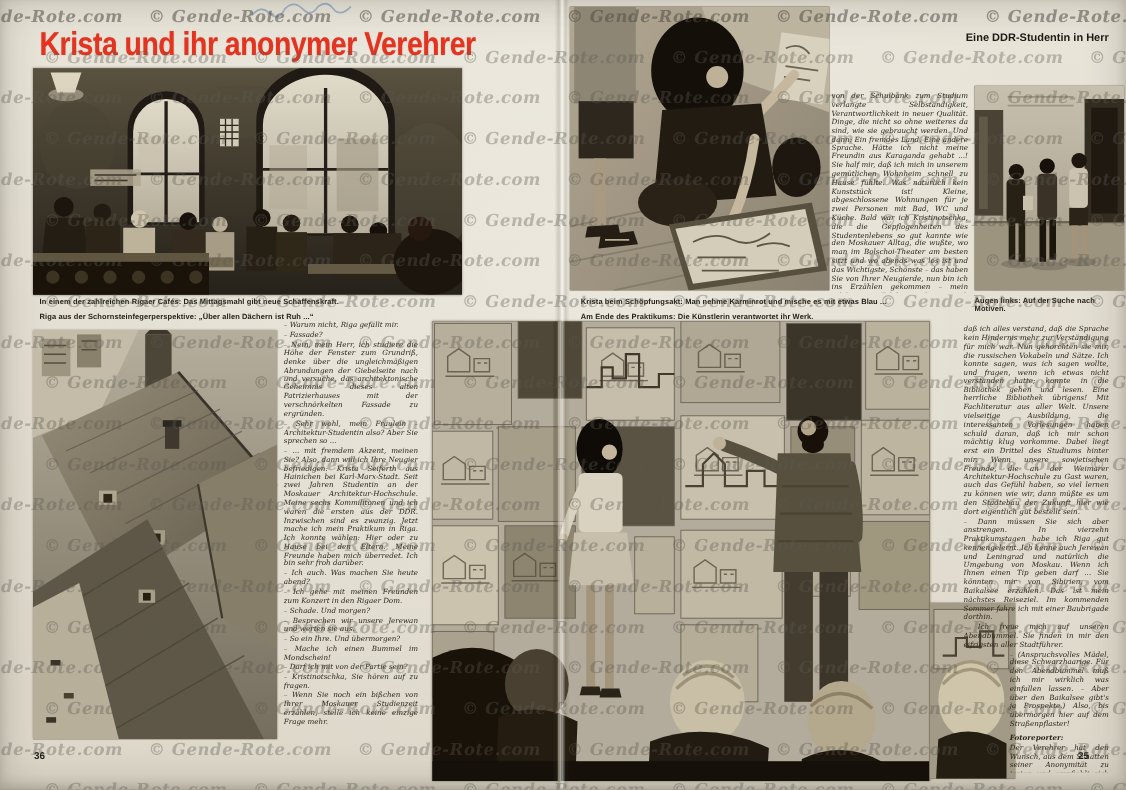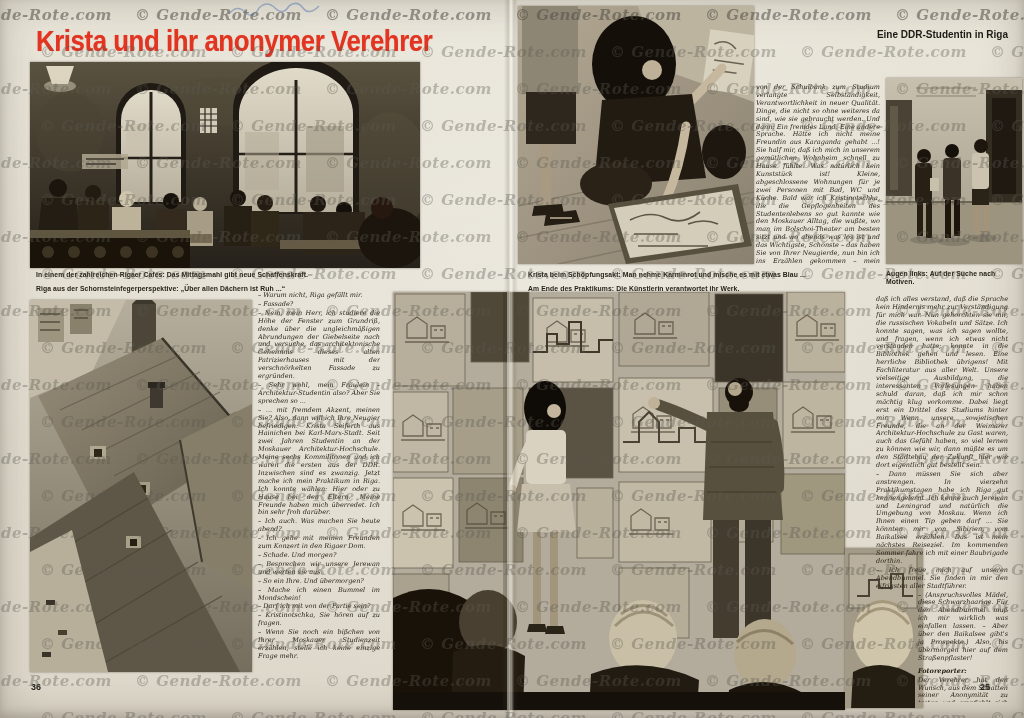"Eine DDR-Studentin in Riga" div.abs { text: Riga -> Herr }
